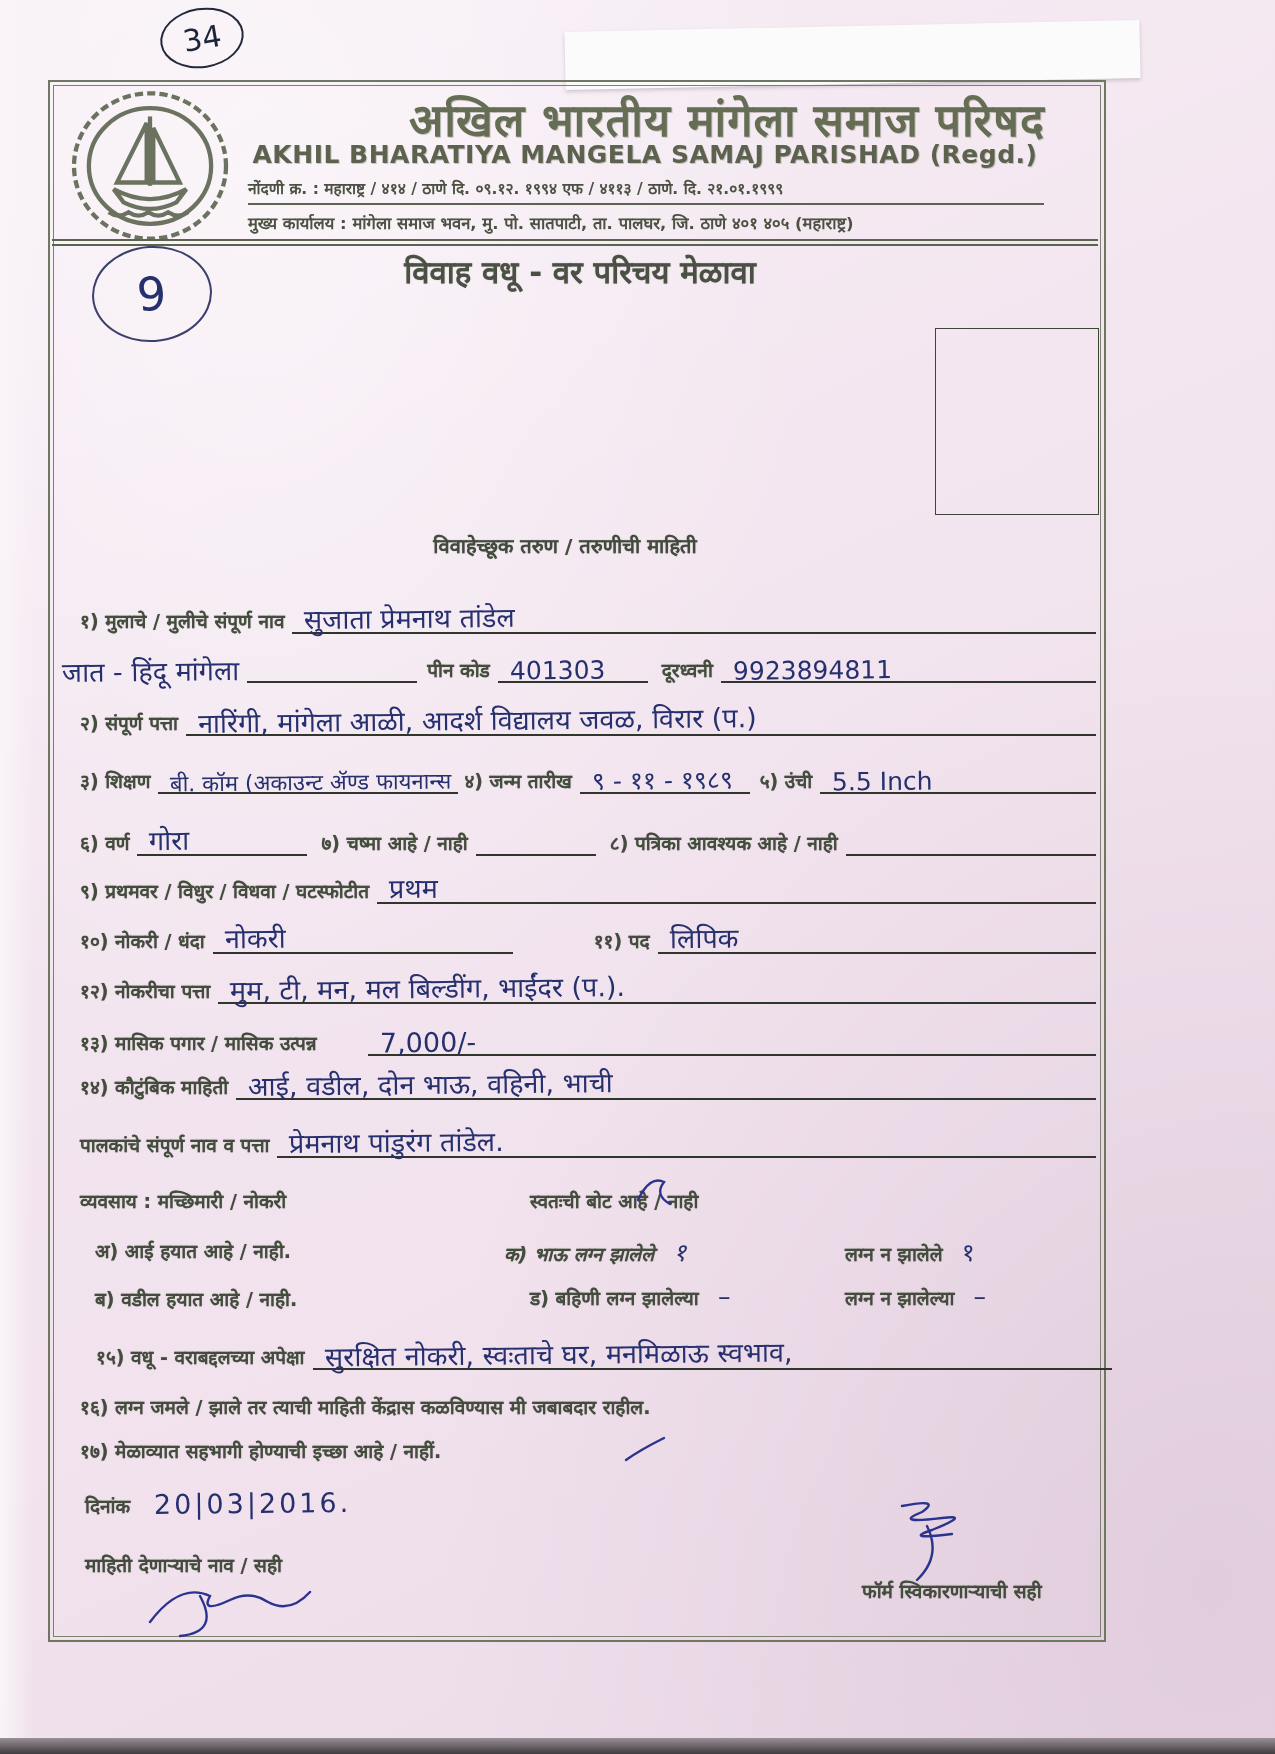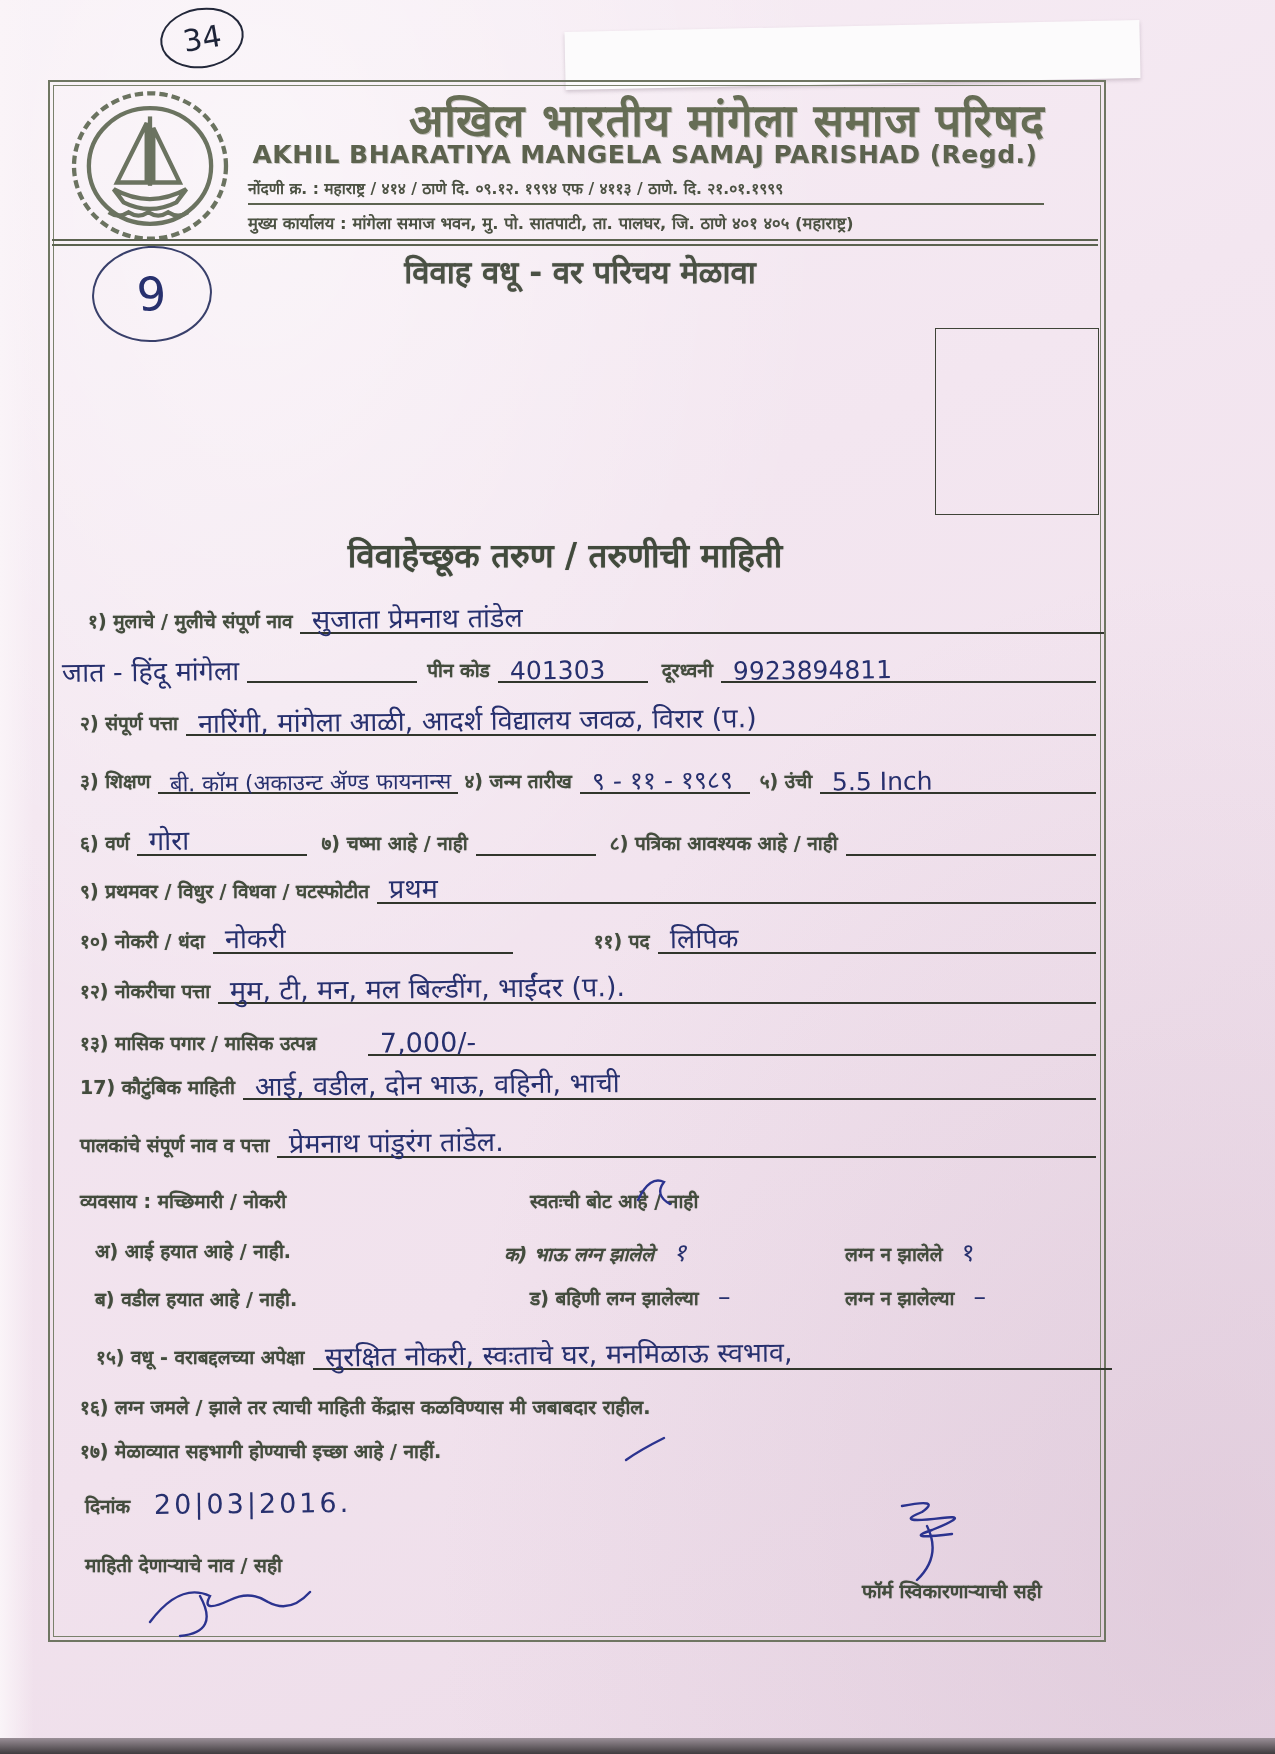"विवाहेच्छूक तरुण / तरुणीची माहिती" .section-title { font-size: 33px -> 20px }
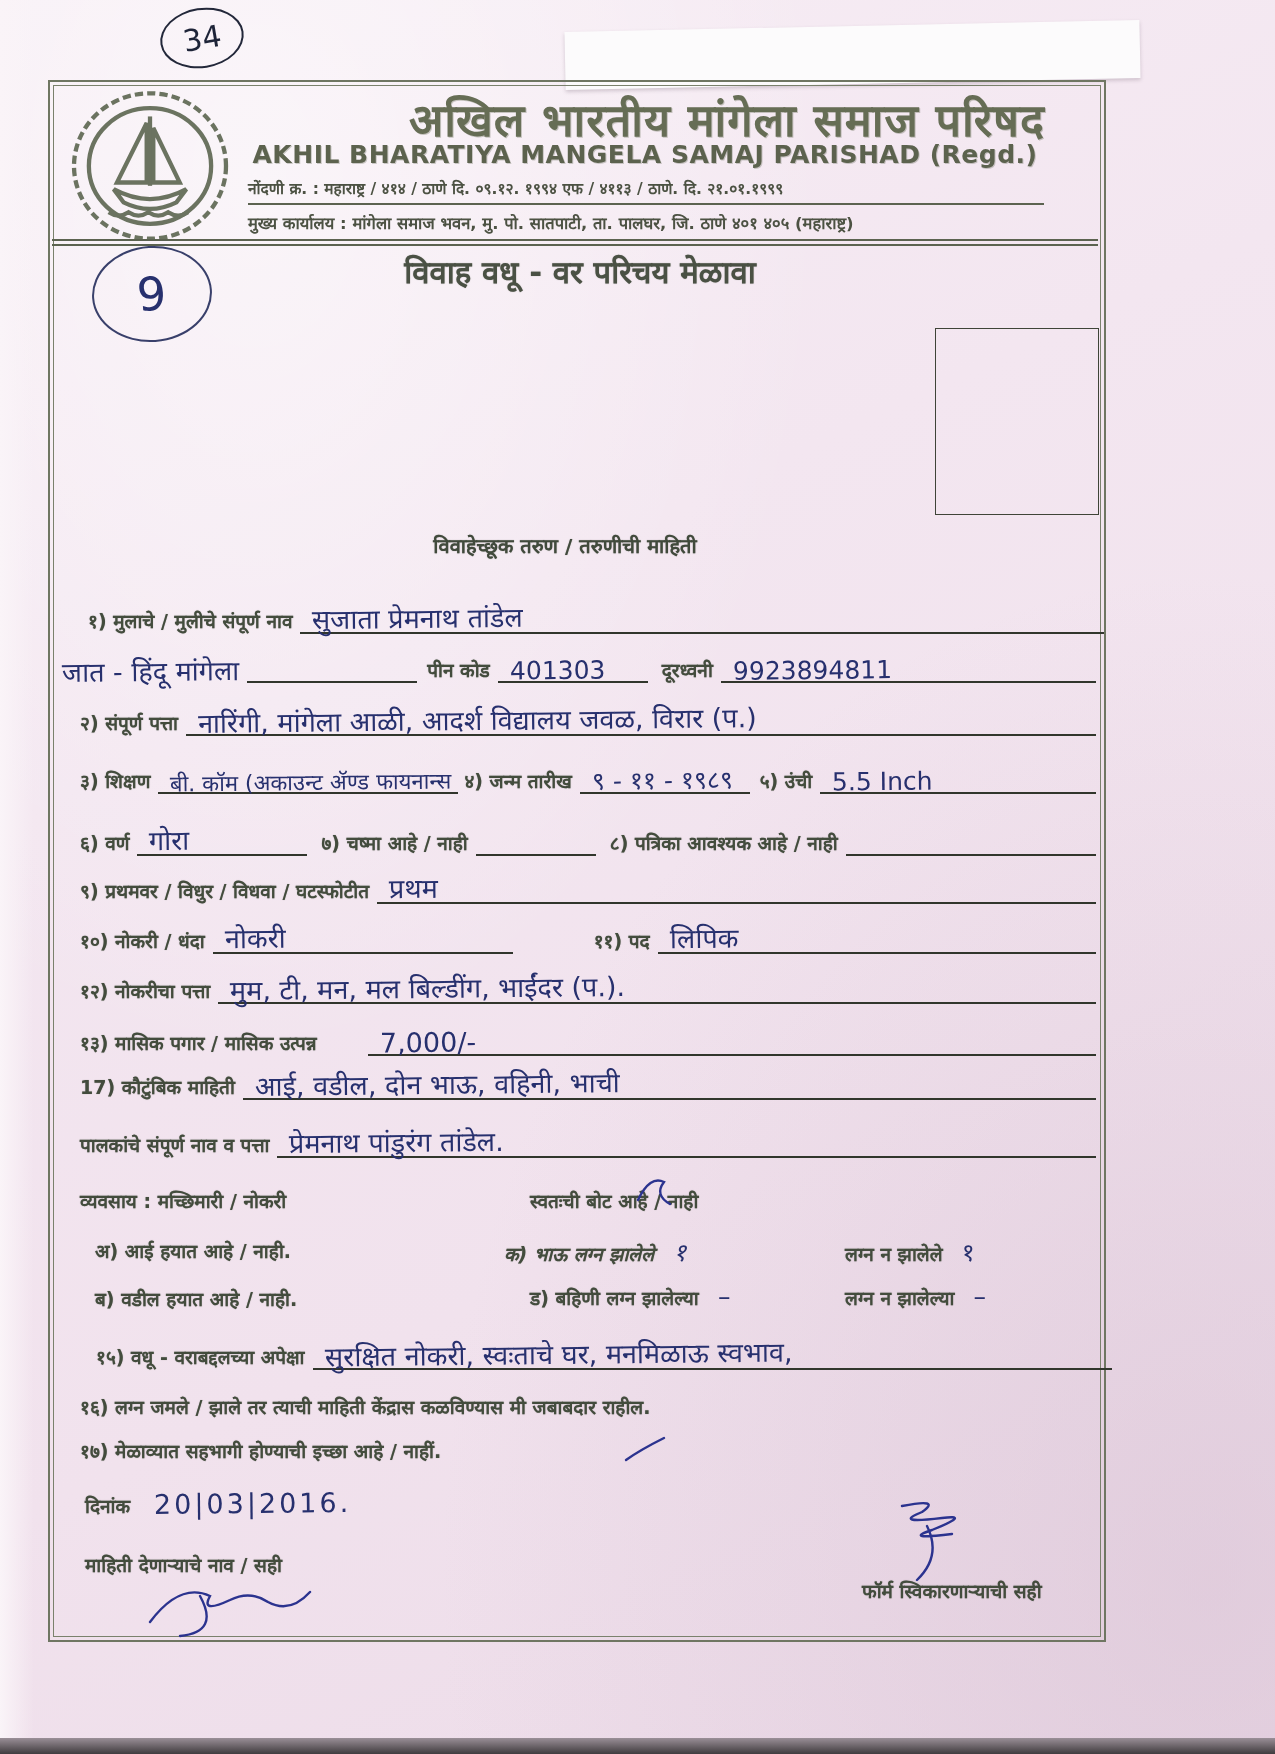"१) मुलाचे / मुलीचे संपूर्ण" div.row { left: 88px -> 80px }
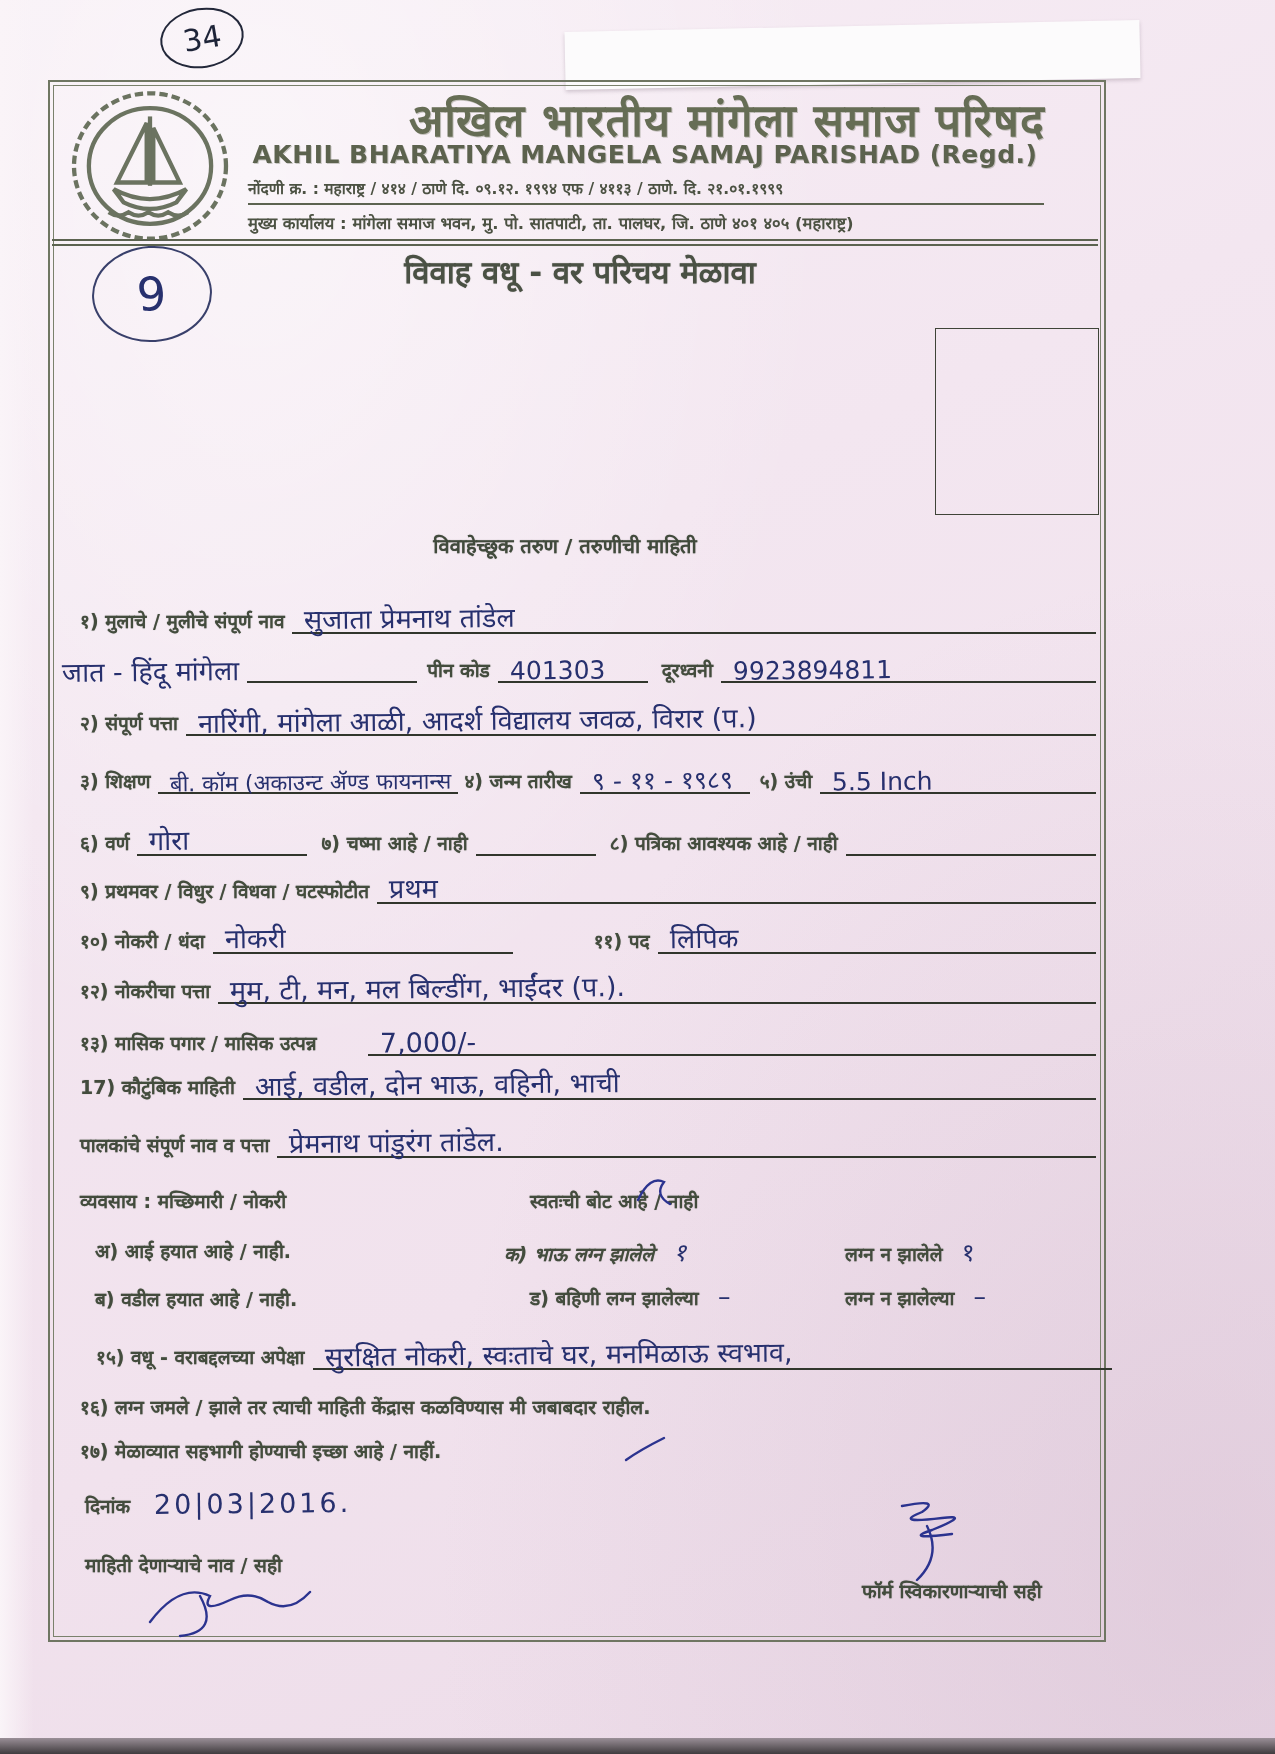"17) कौटुंबिक माहिती" span.printed { text: 17 -> १४ }
